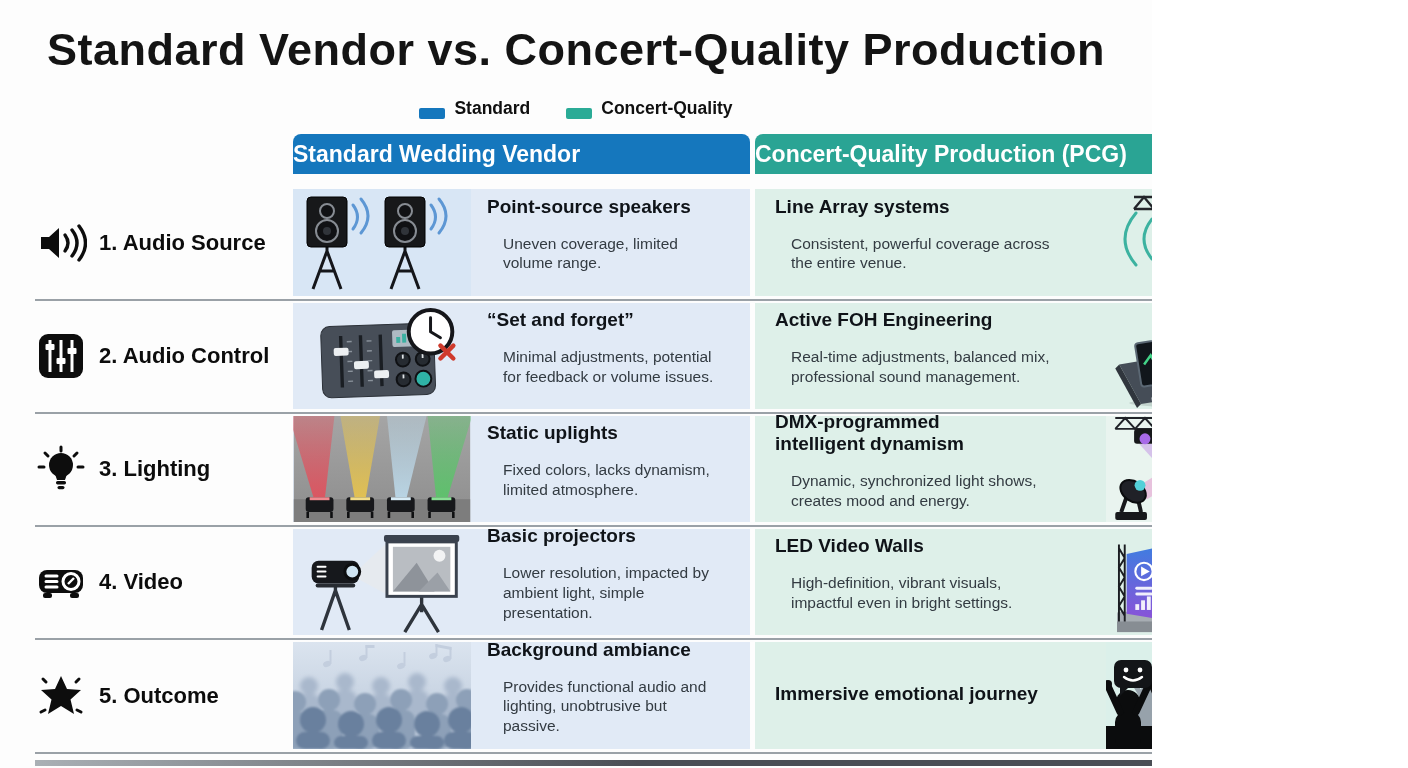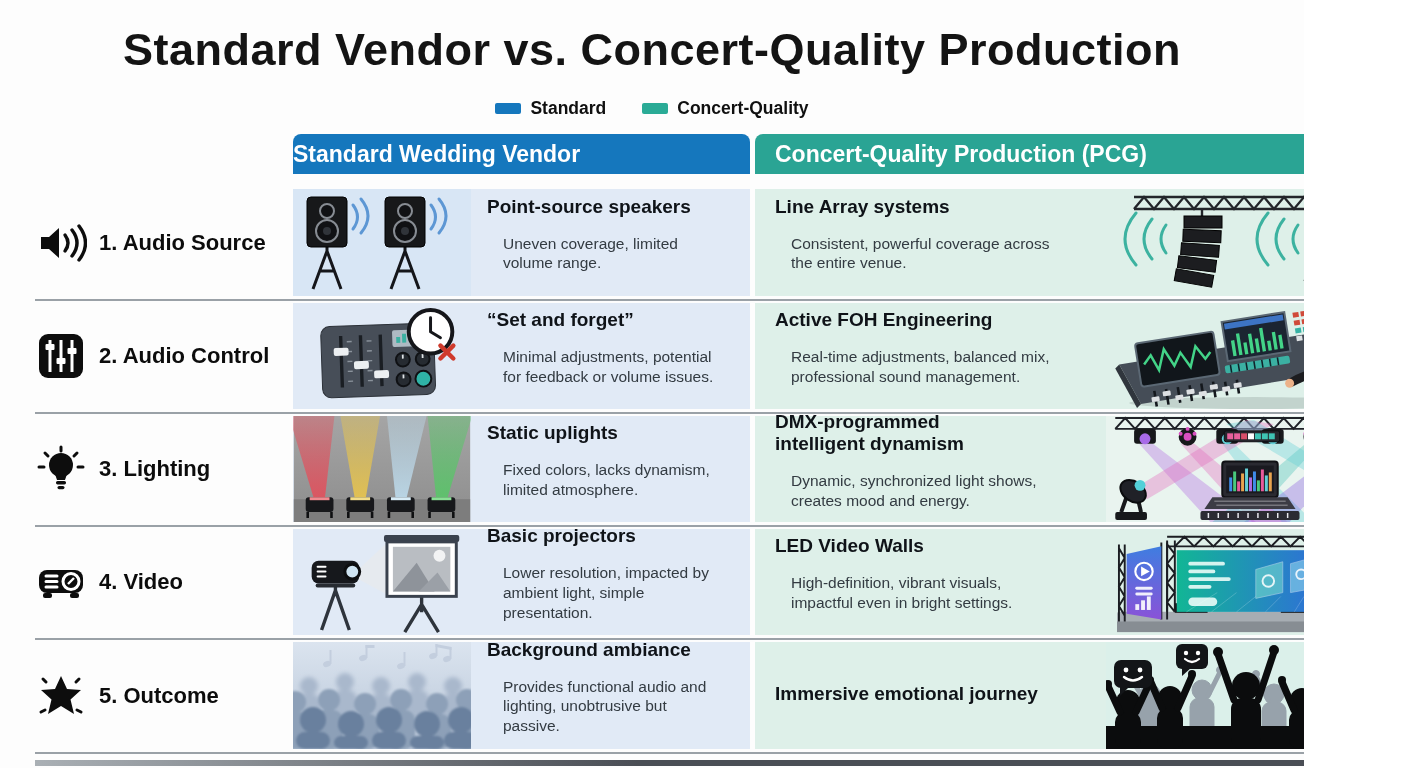"Standard Vendor vs. Concert-Quality" .page { width: 1304px -> 1152px }
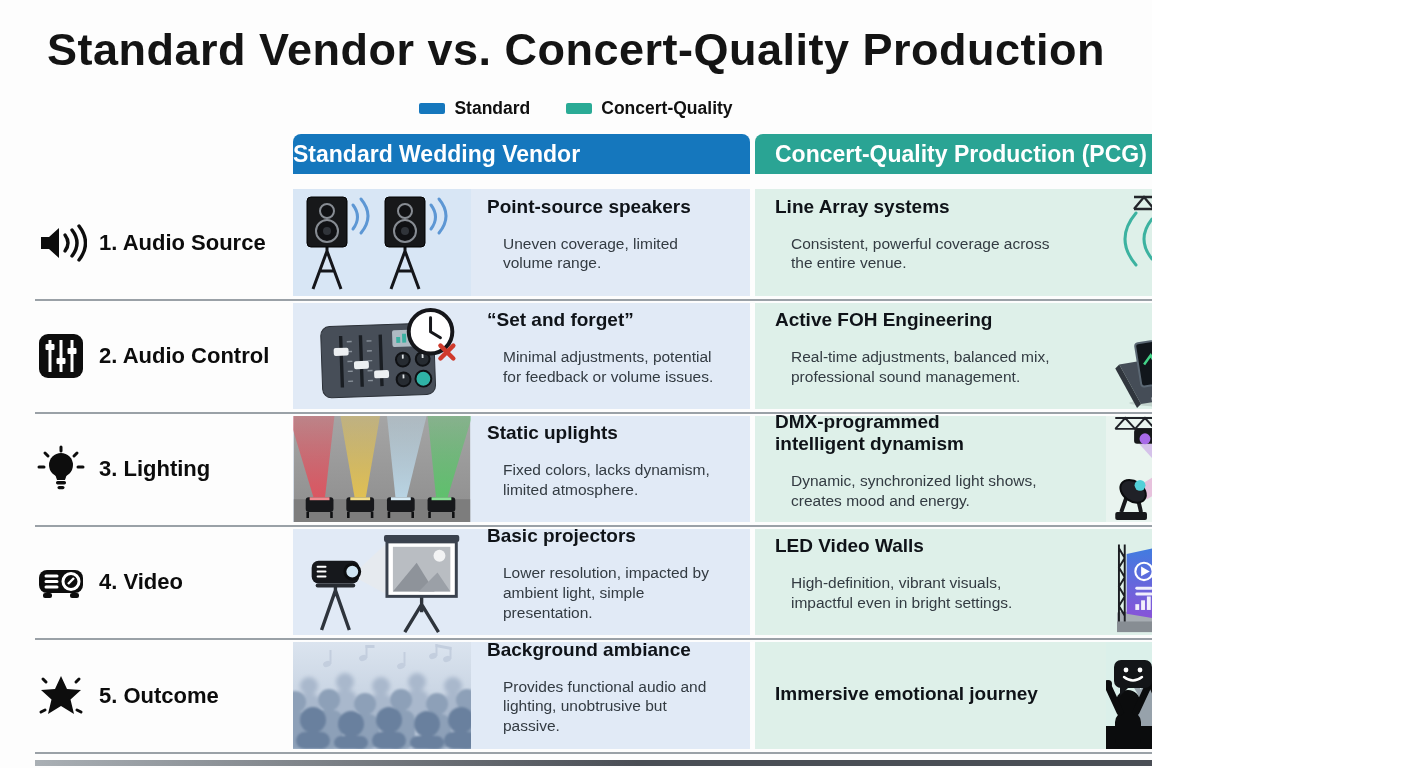"Standard" .legend-item { align-items: center -> flex-end }
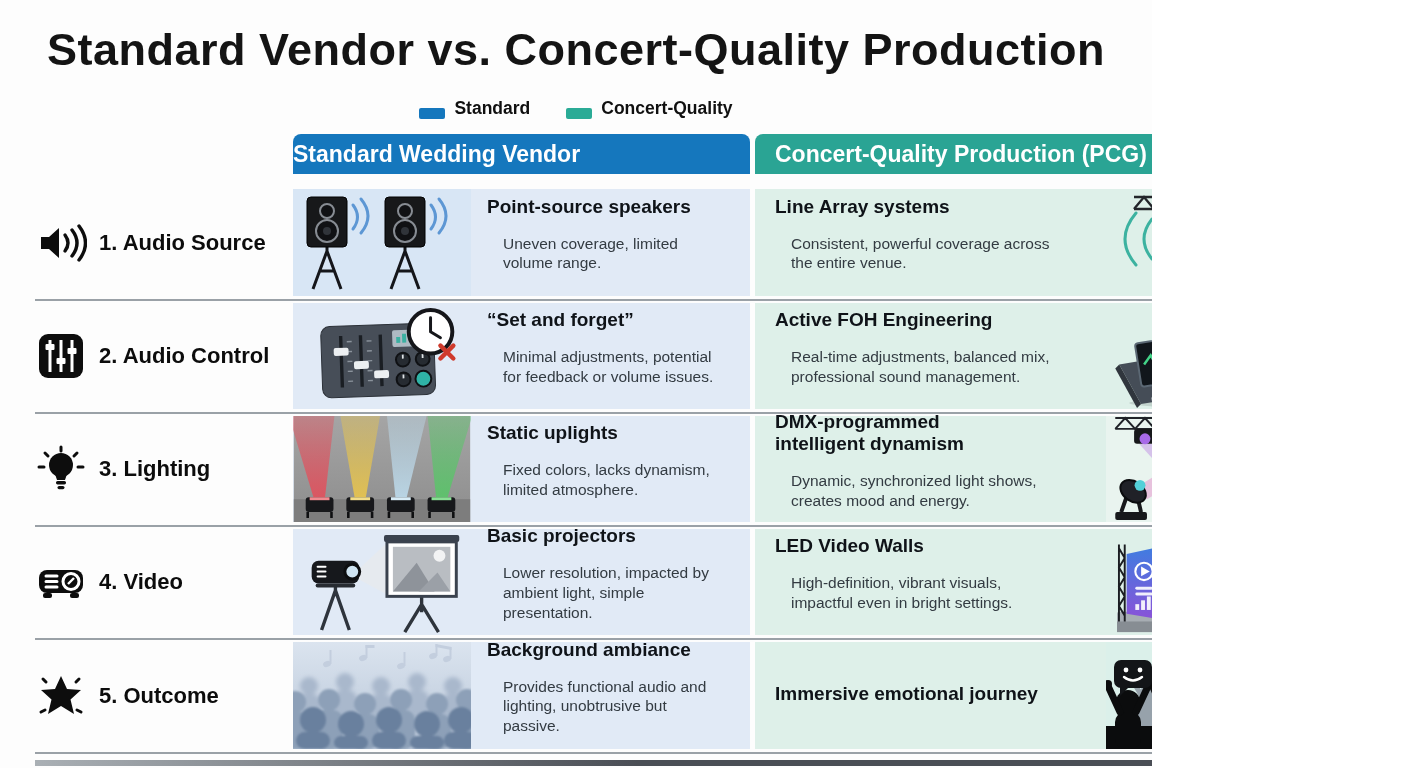"Concert-Quality Production (PCG)" .hdr-cq { padding-left: 20px -> none }
